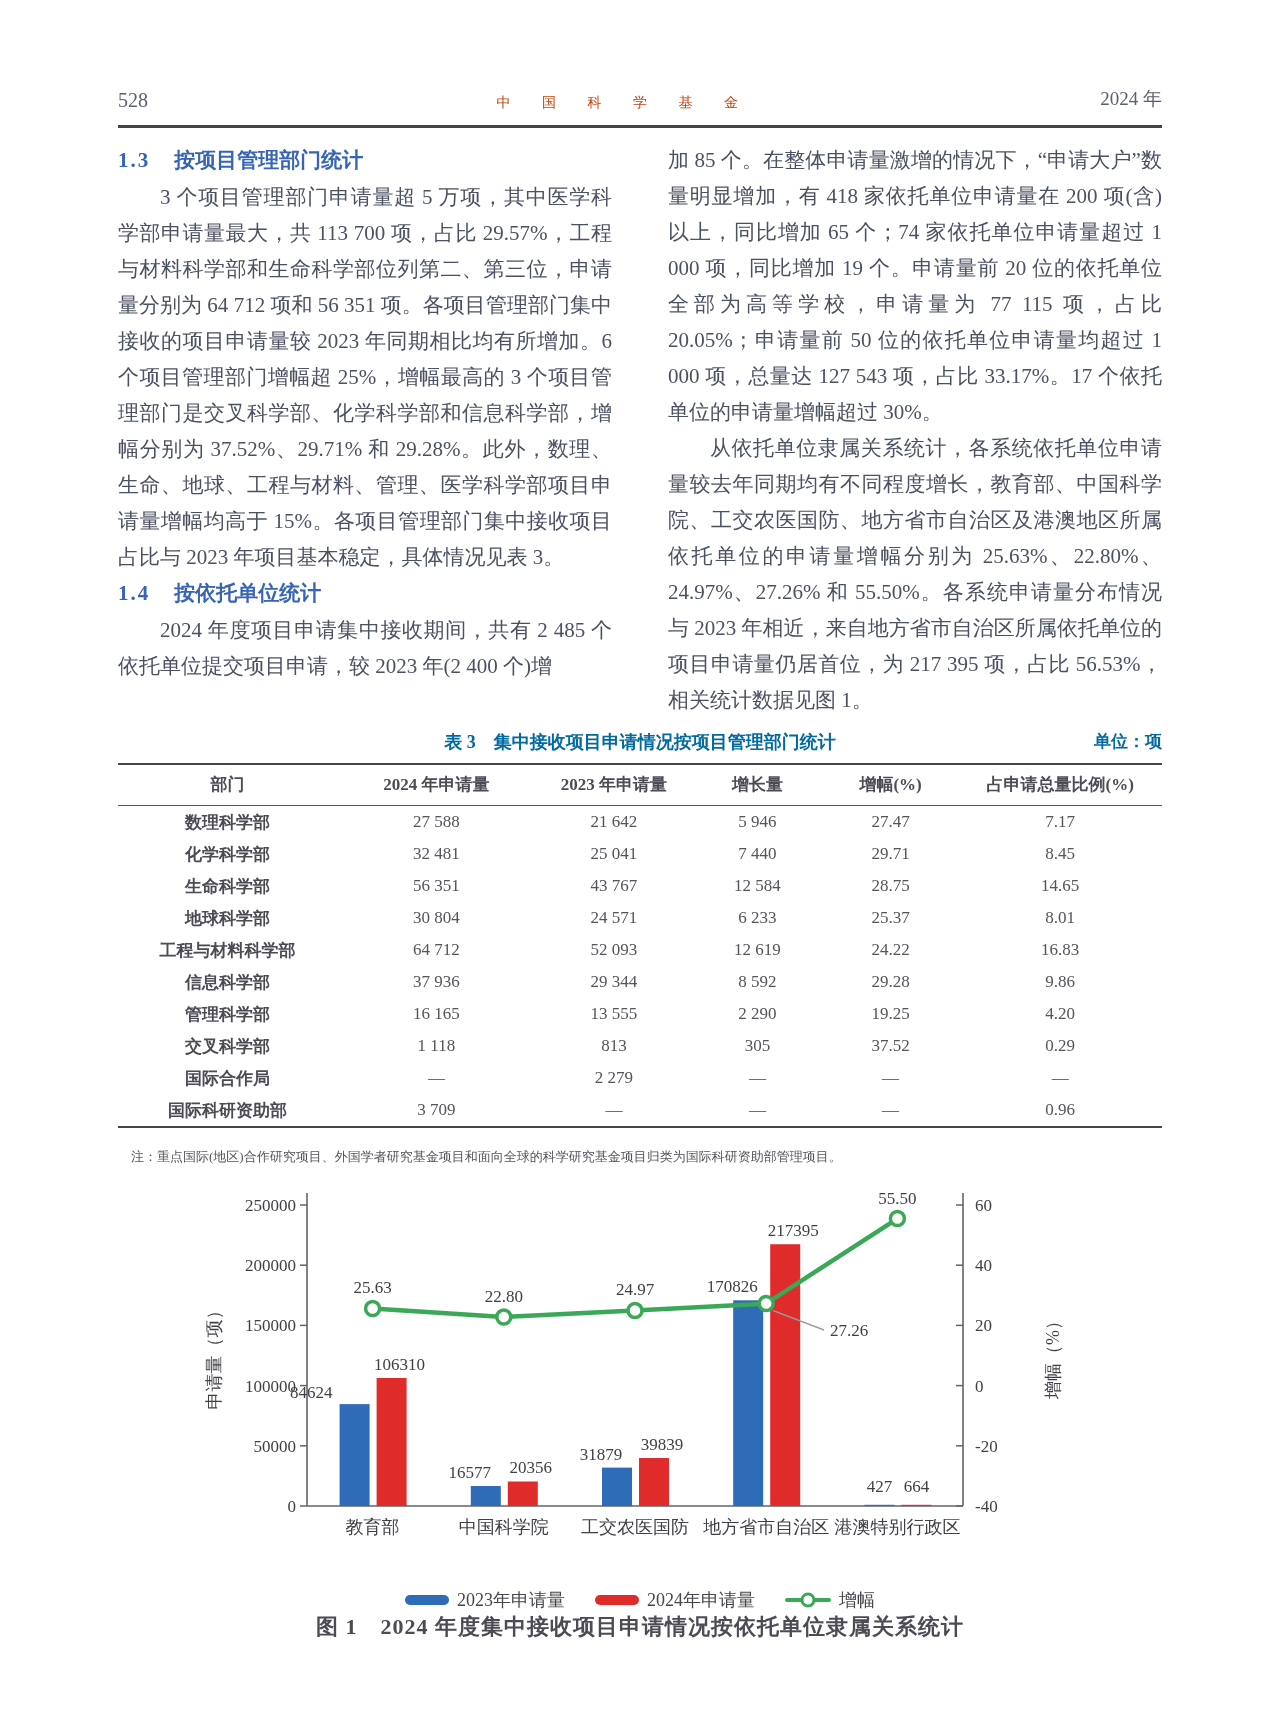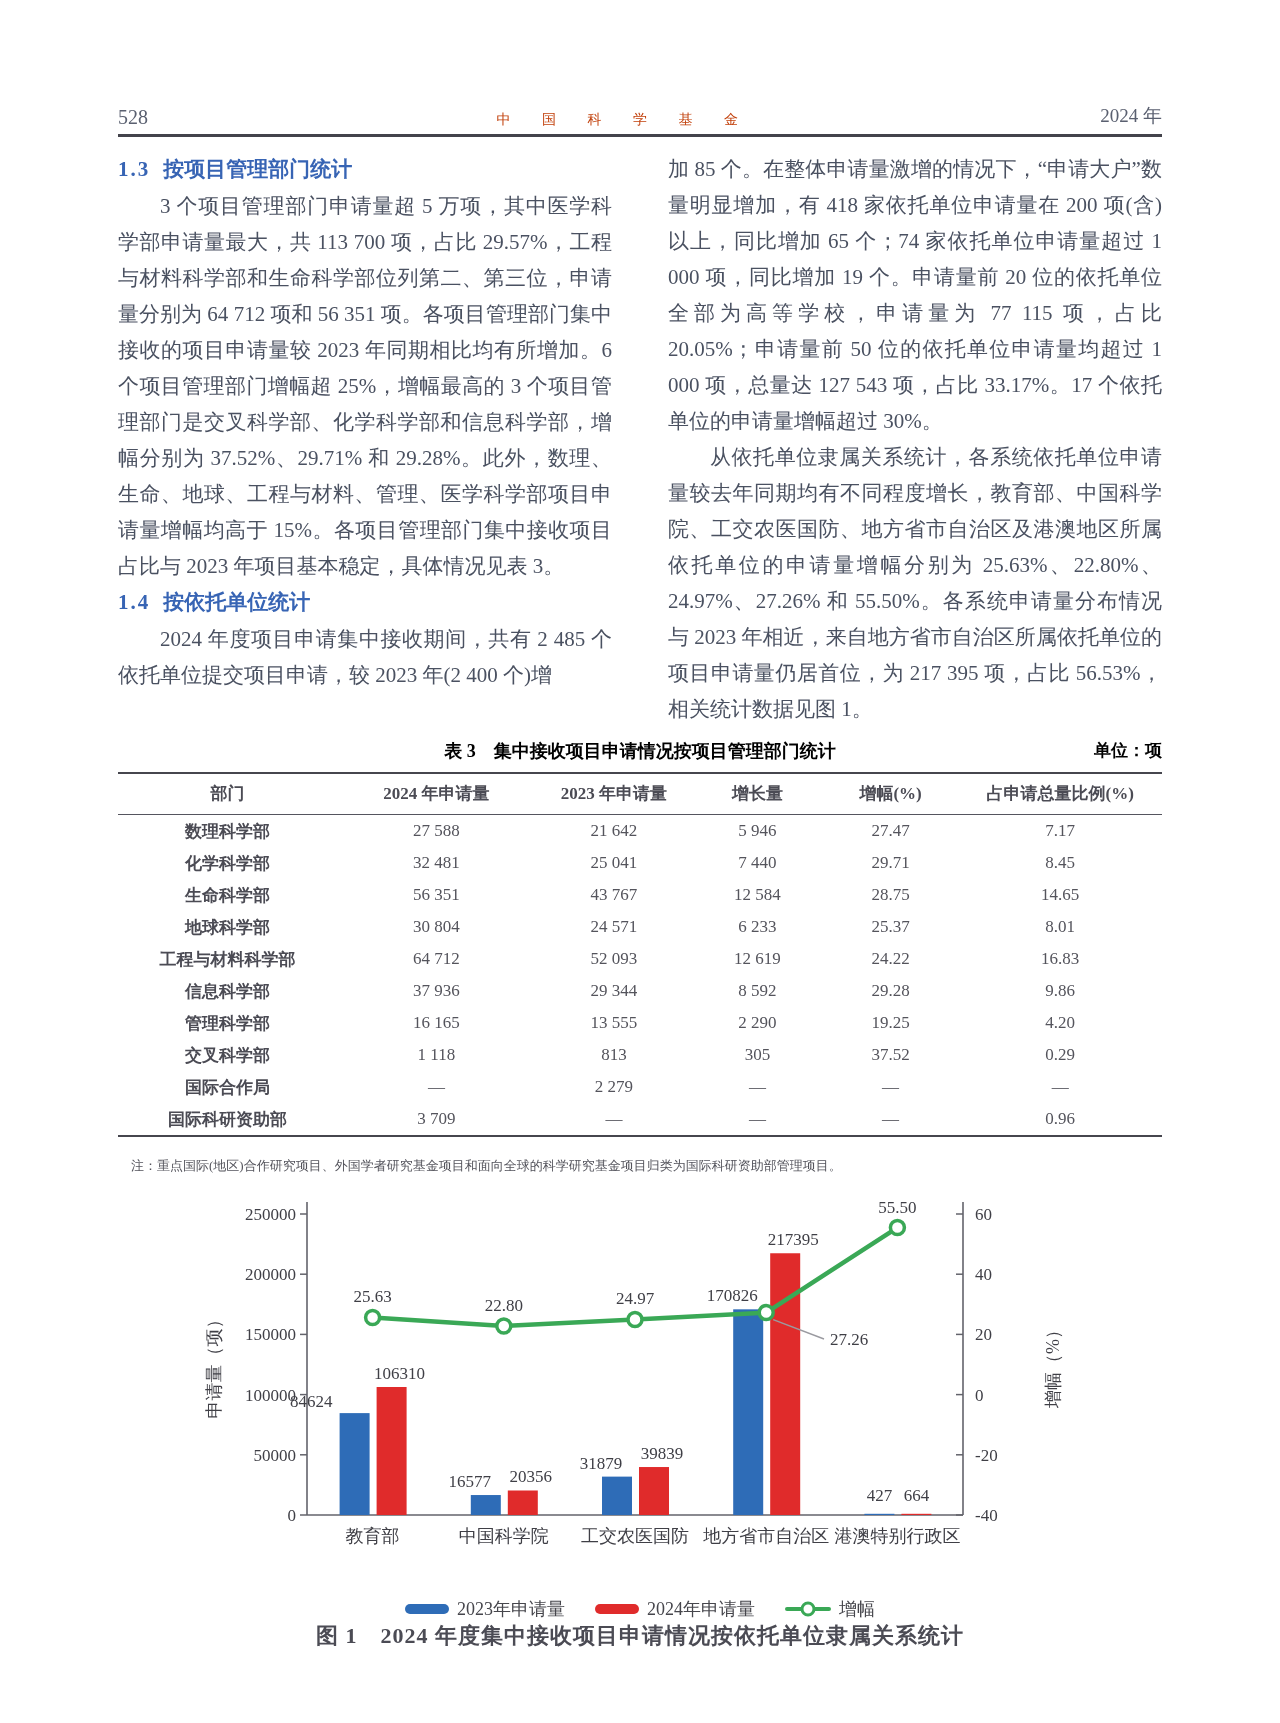"528" .pg-header { margin-top: 17px -> none; padding-bottom: 5px -> 13px }
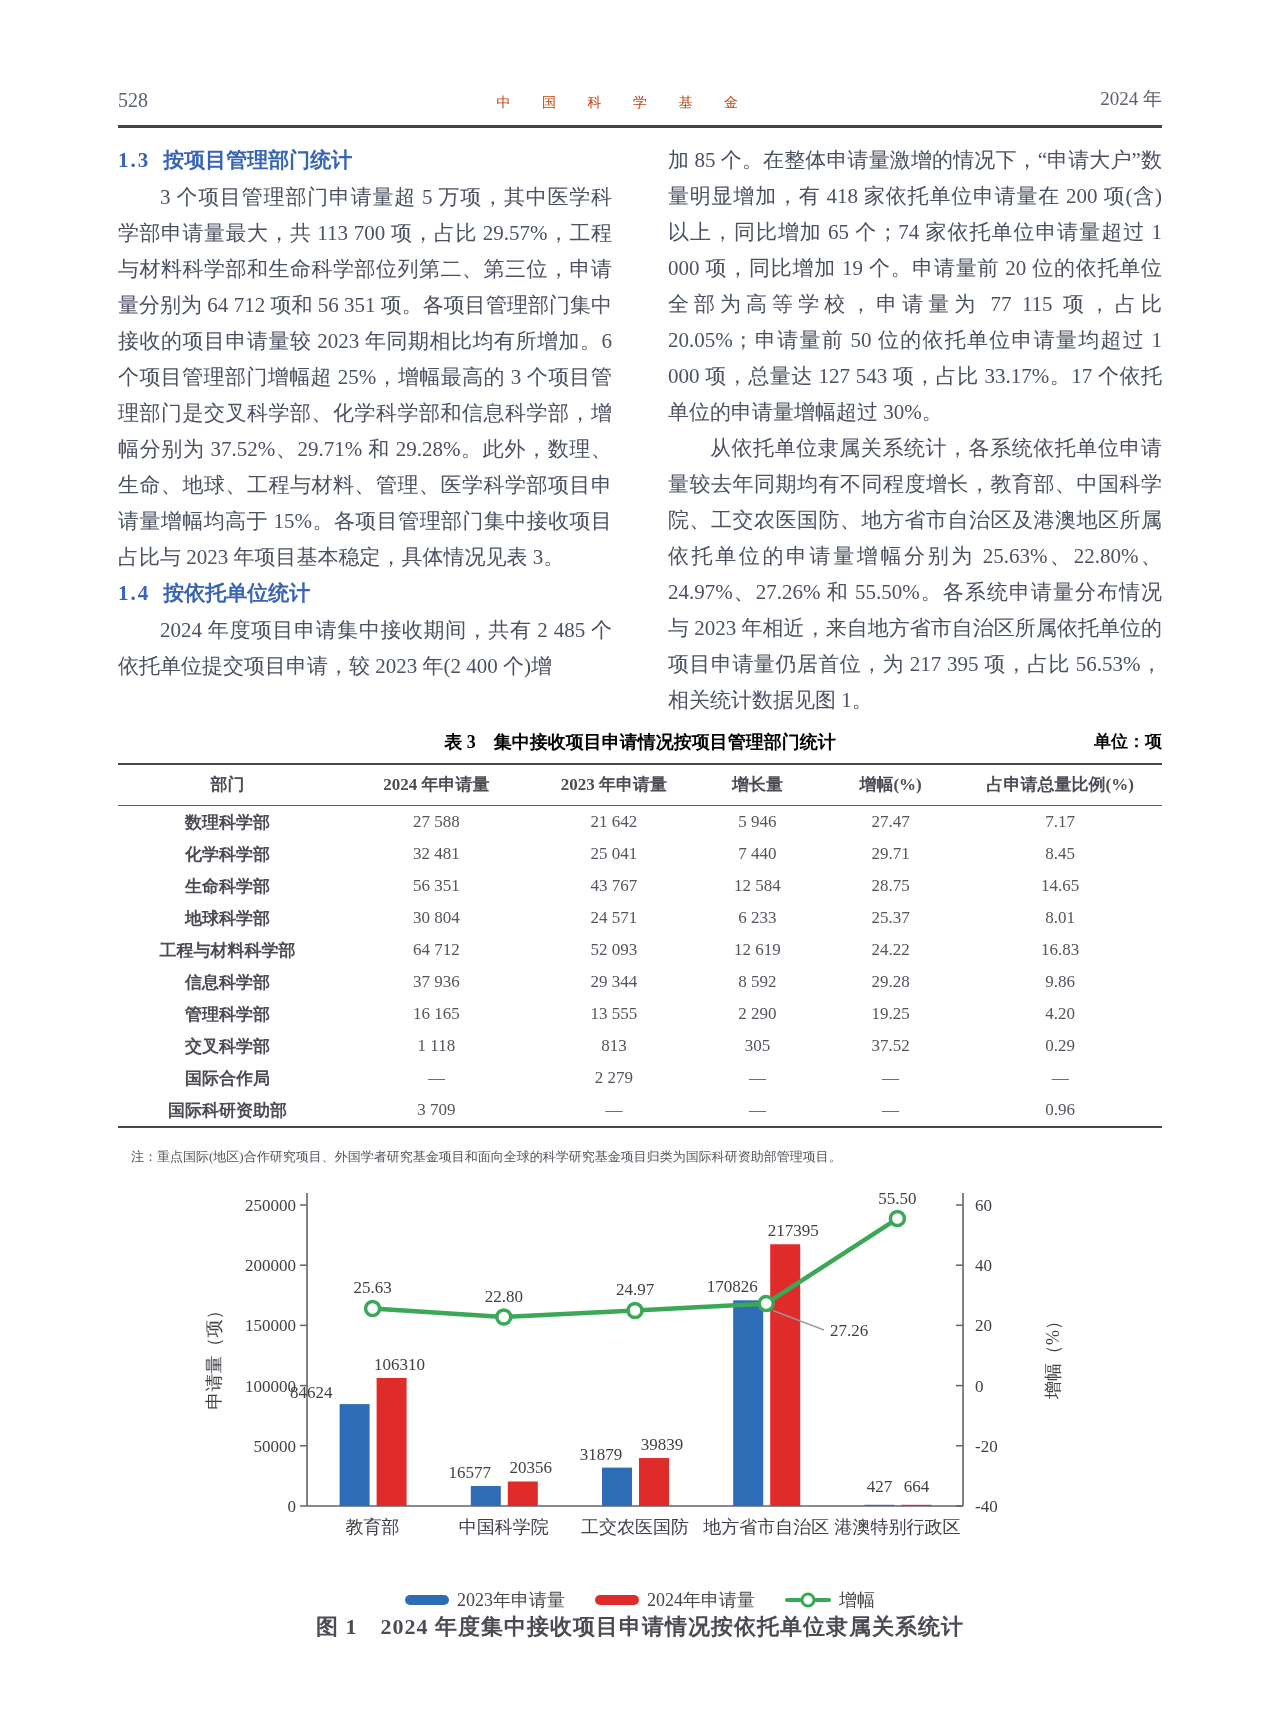"1.3" .sec .secnum { margin-right: 13px -> 24px }
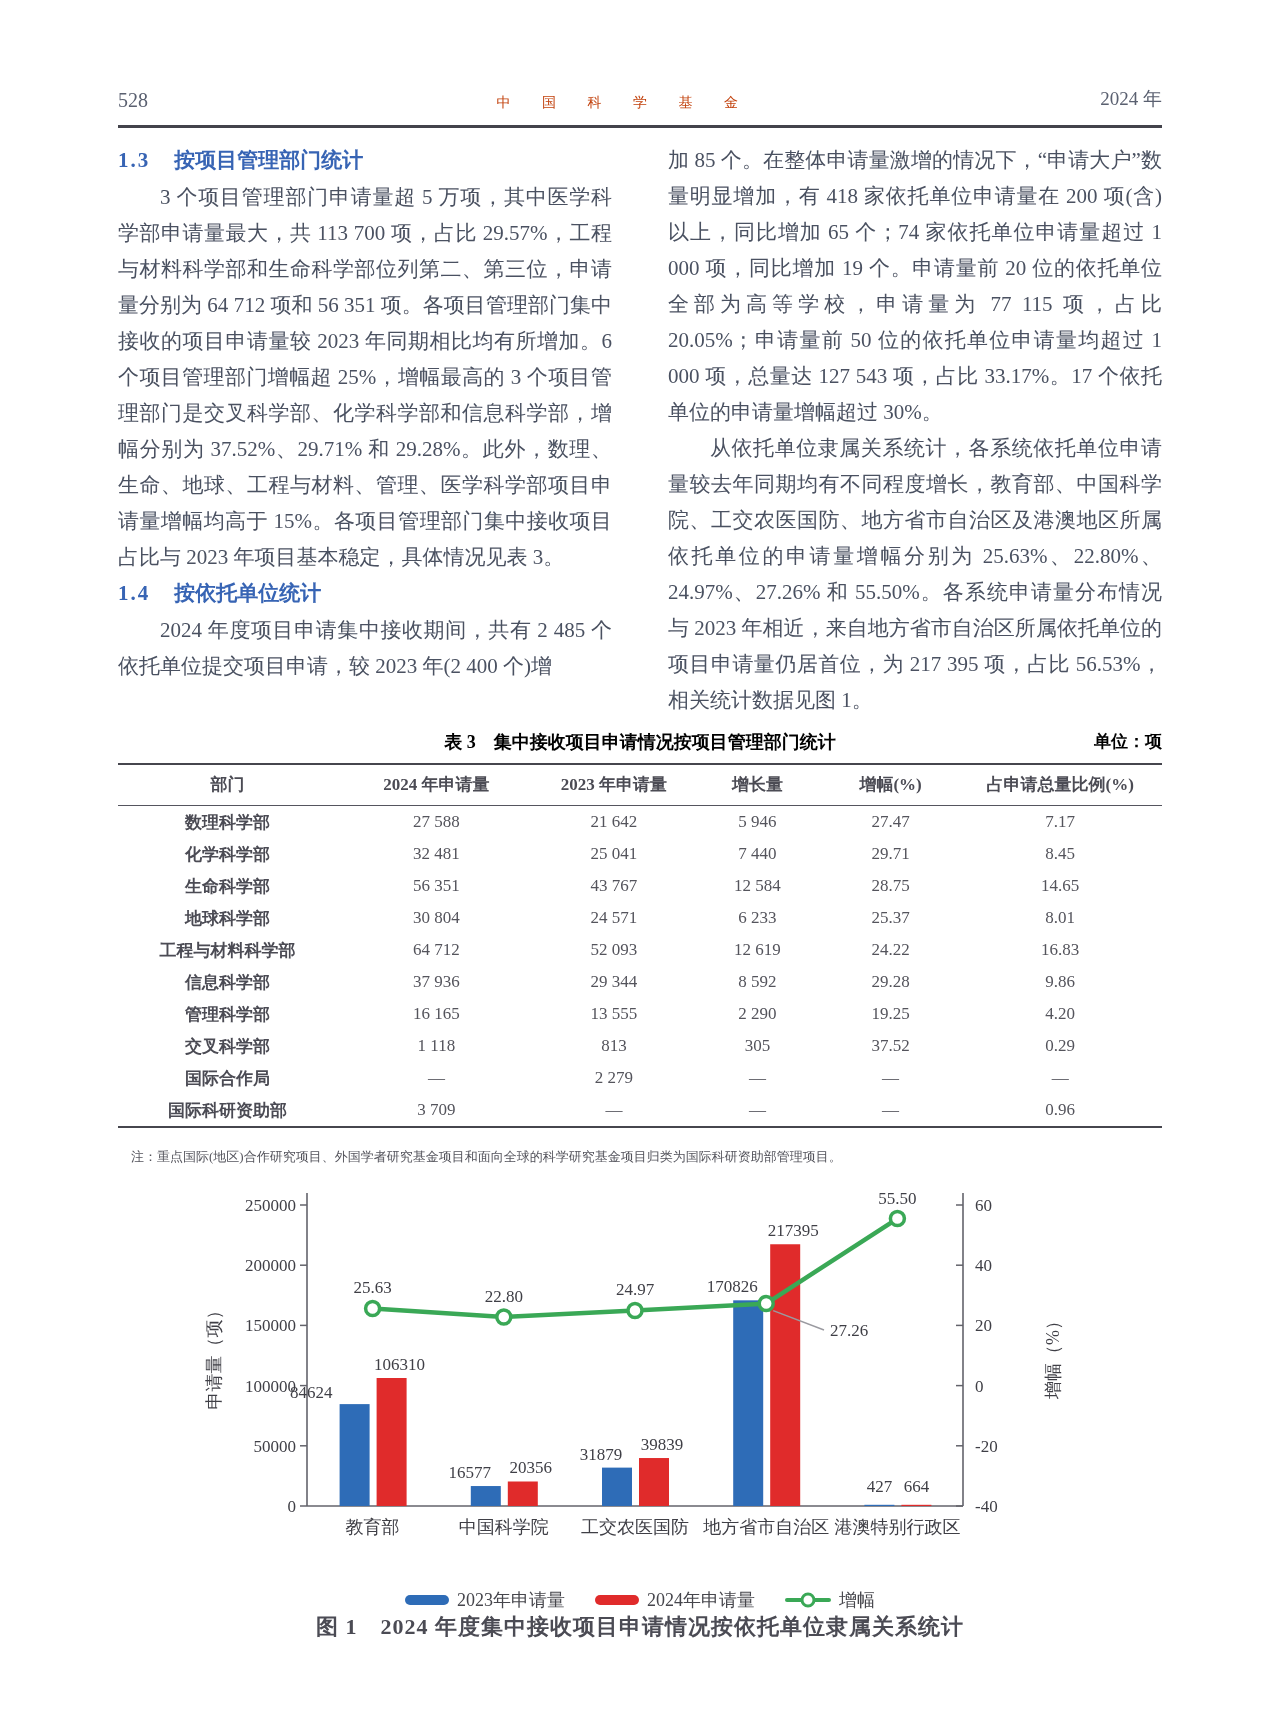"表 3 集中接收项目申请情况按项目管理部门统计" .tcapline { color: #000000 -> #0369a1 }
